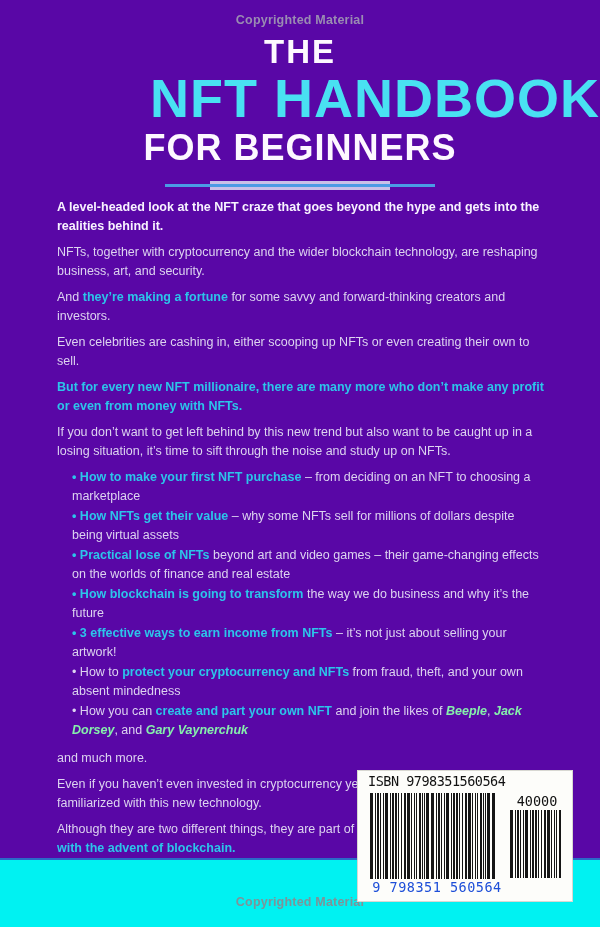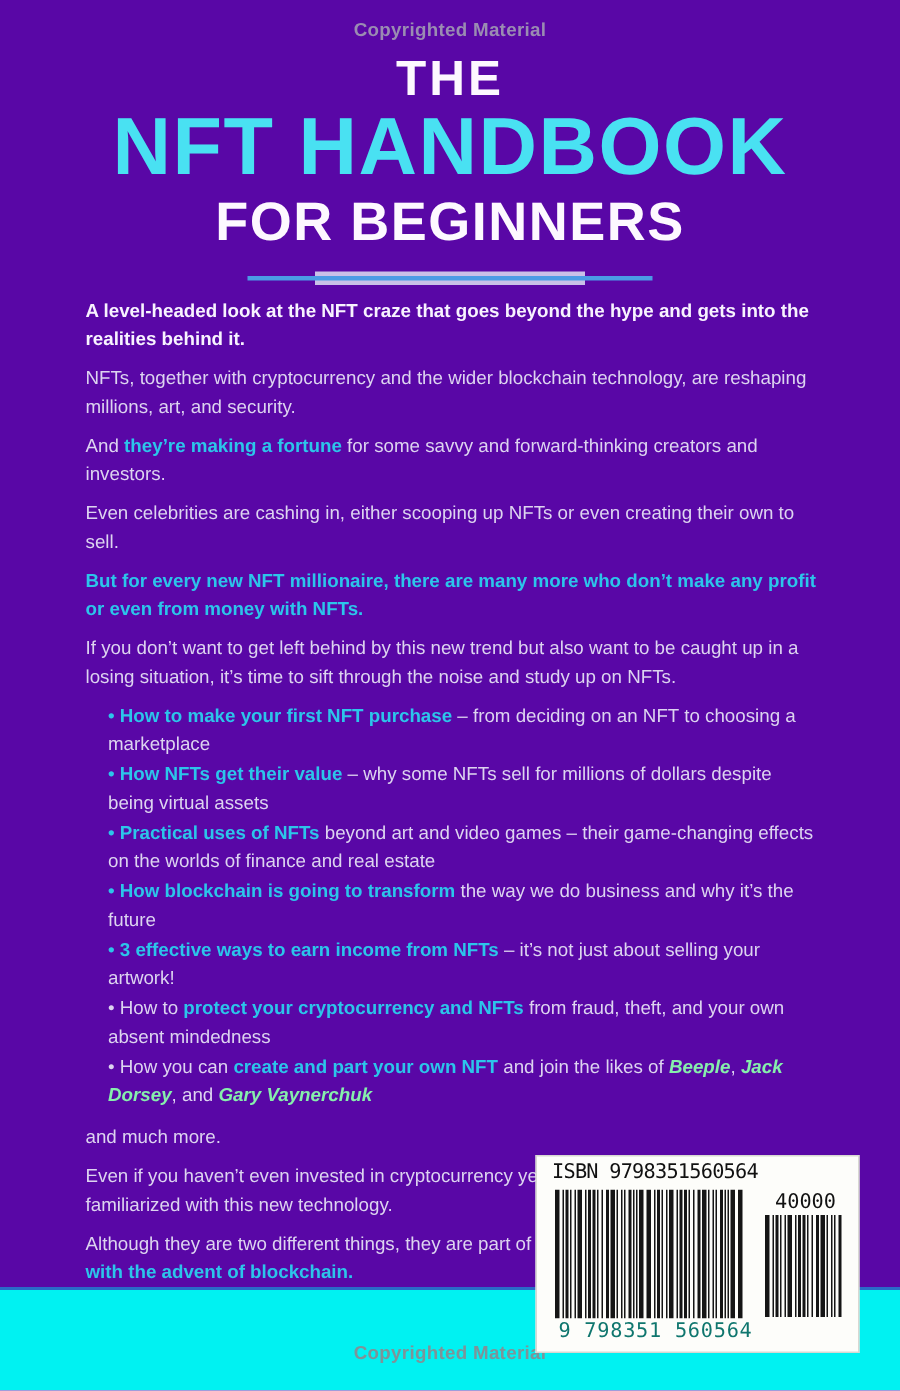"NFT HANDBOOK" .title-main { text-align: center -> right }
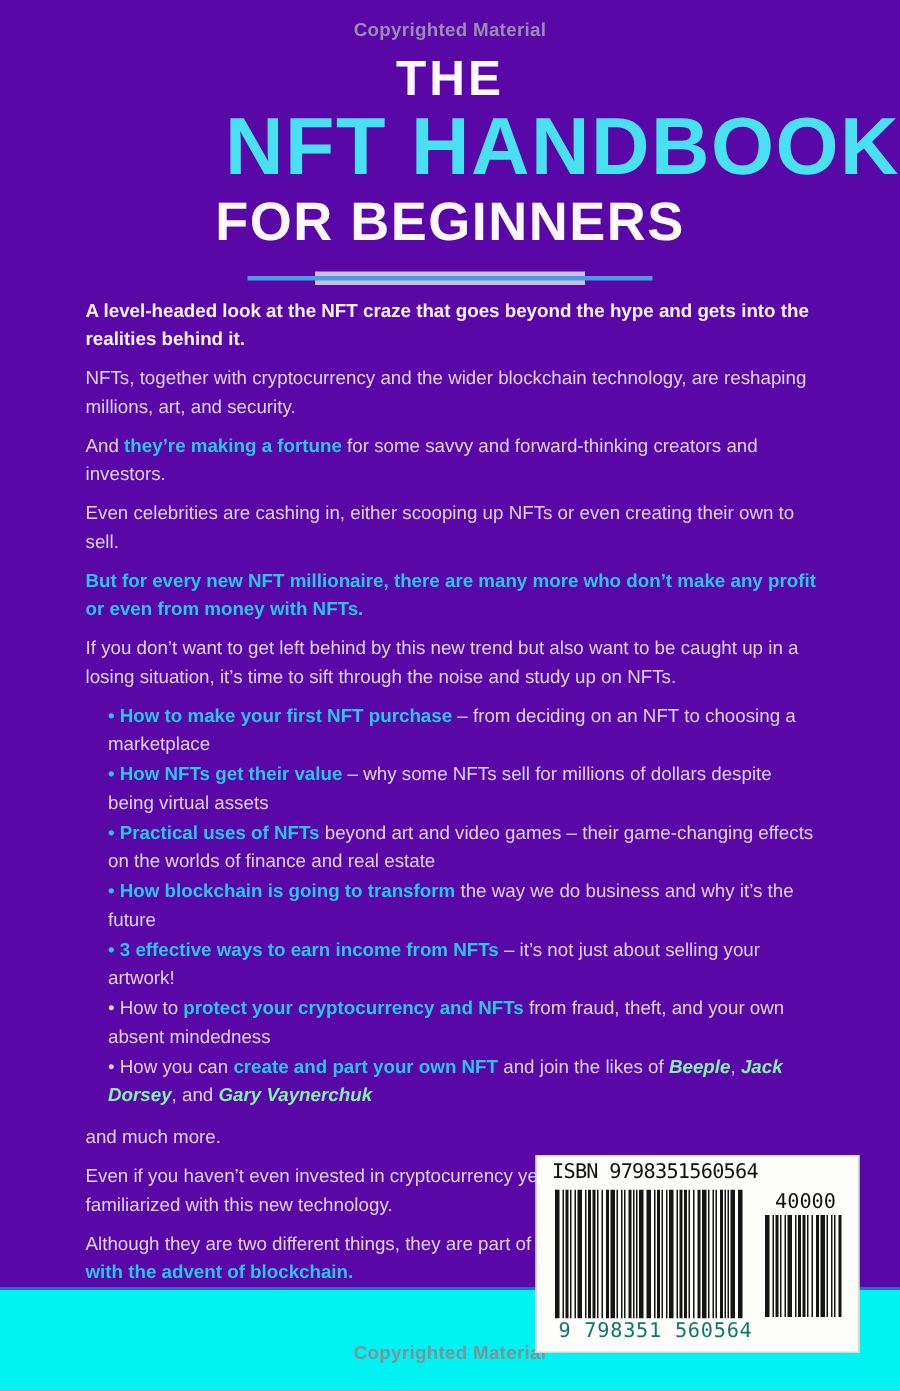"NFTs, together with cryptocurrency and" span.seg-w { text: millions -> business }
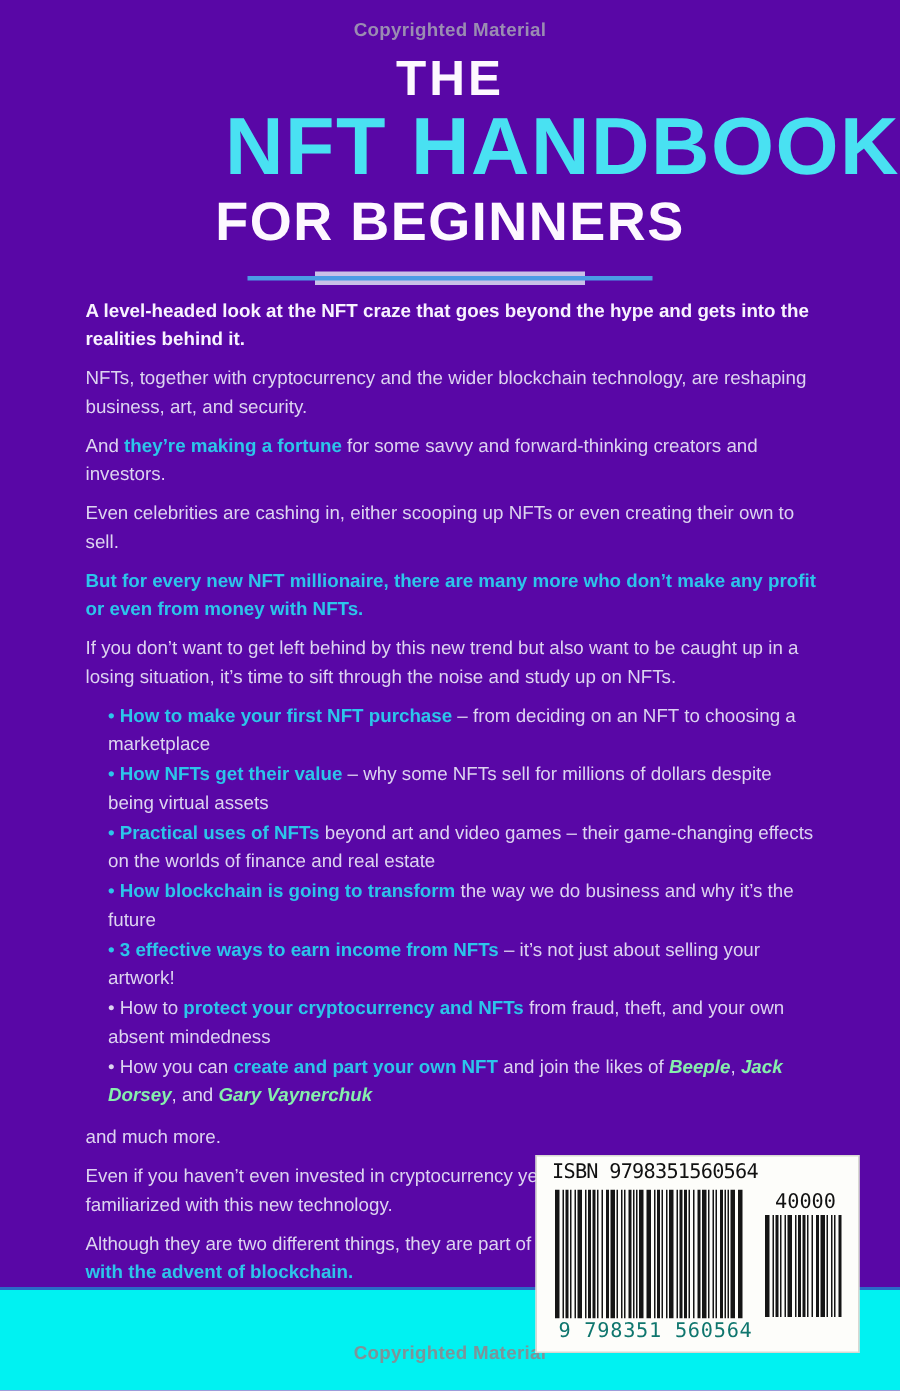"• Practical uses of NFTs" span.seg-bc { text: uses -> lose }
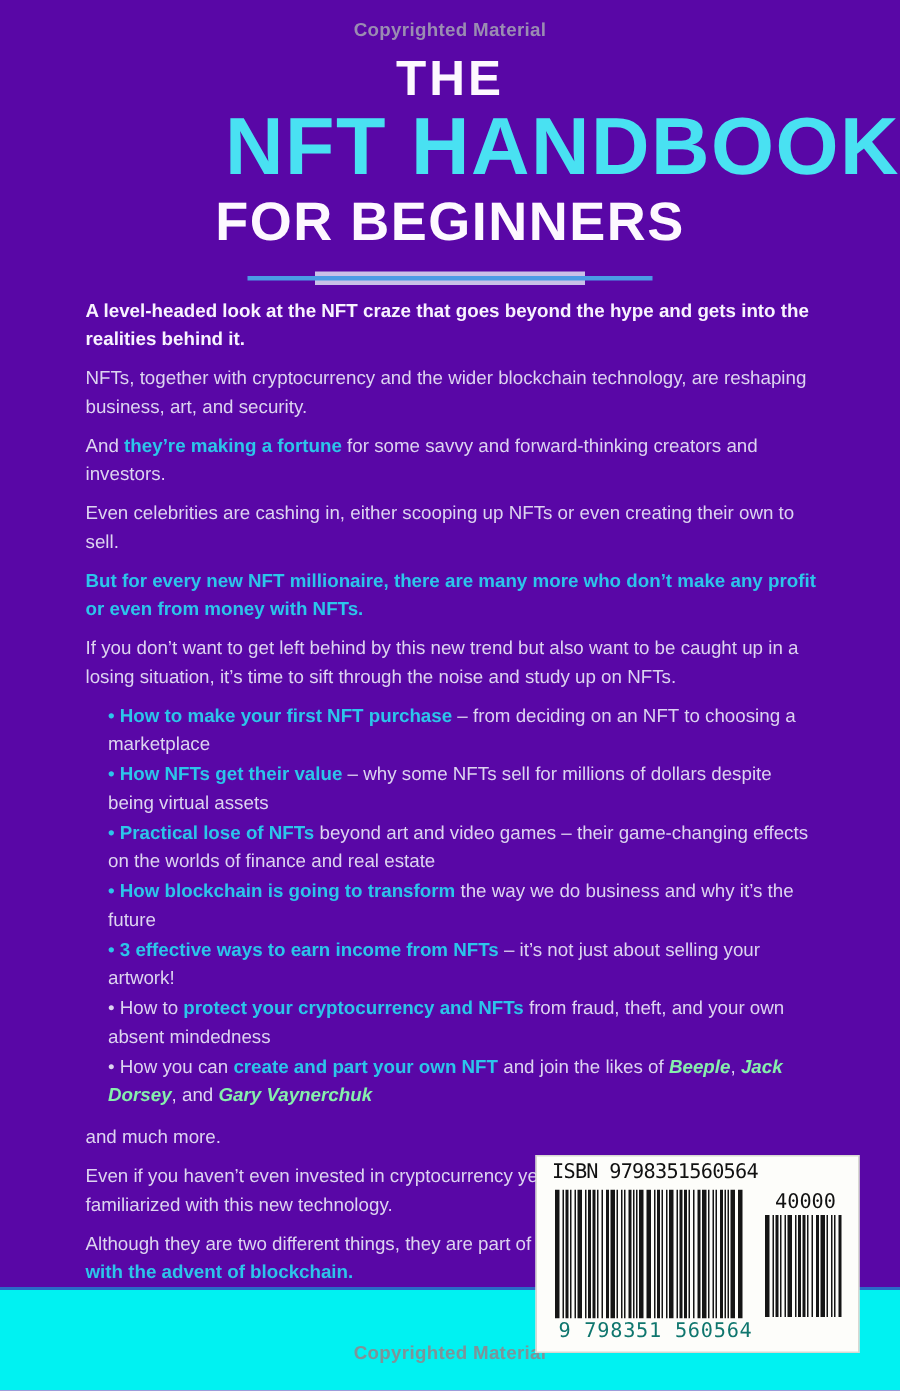"9 798351 560564" .barcode-digits { color: #0f766e -> #1d4ed8 }
